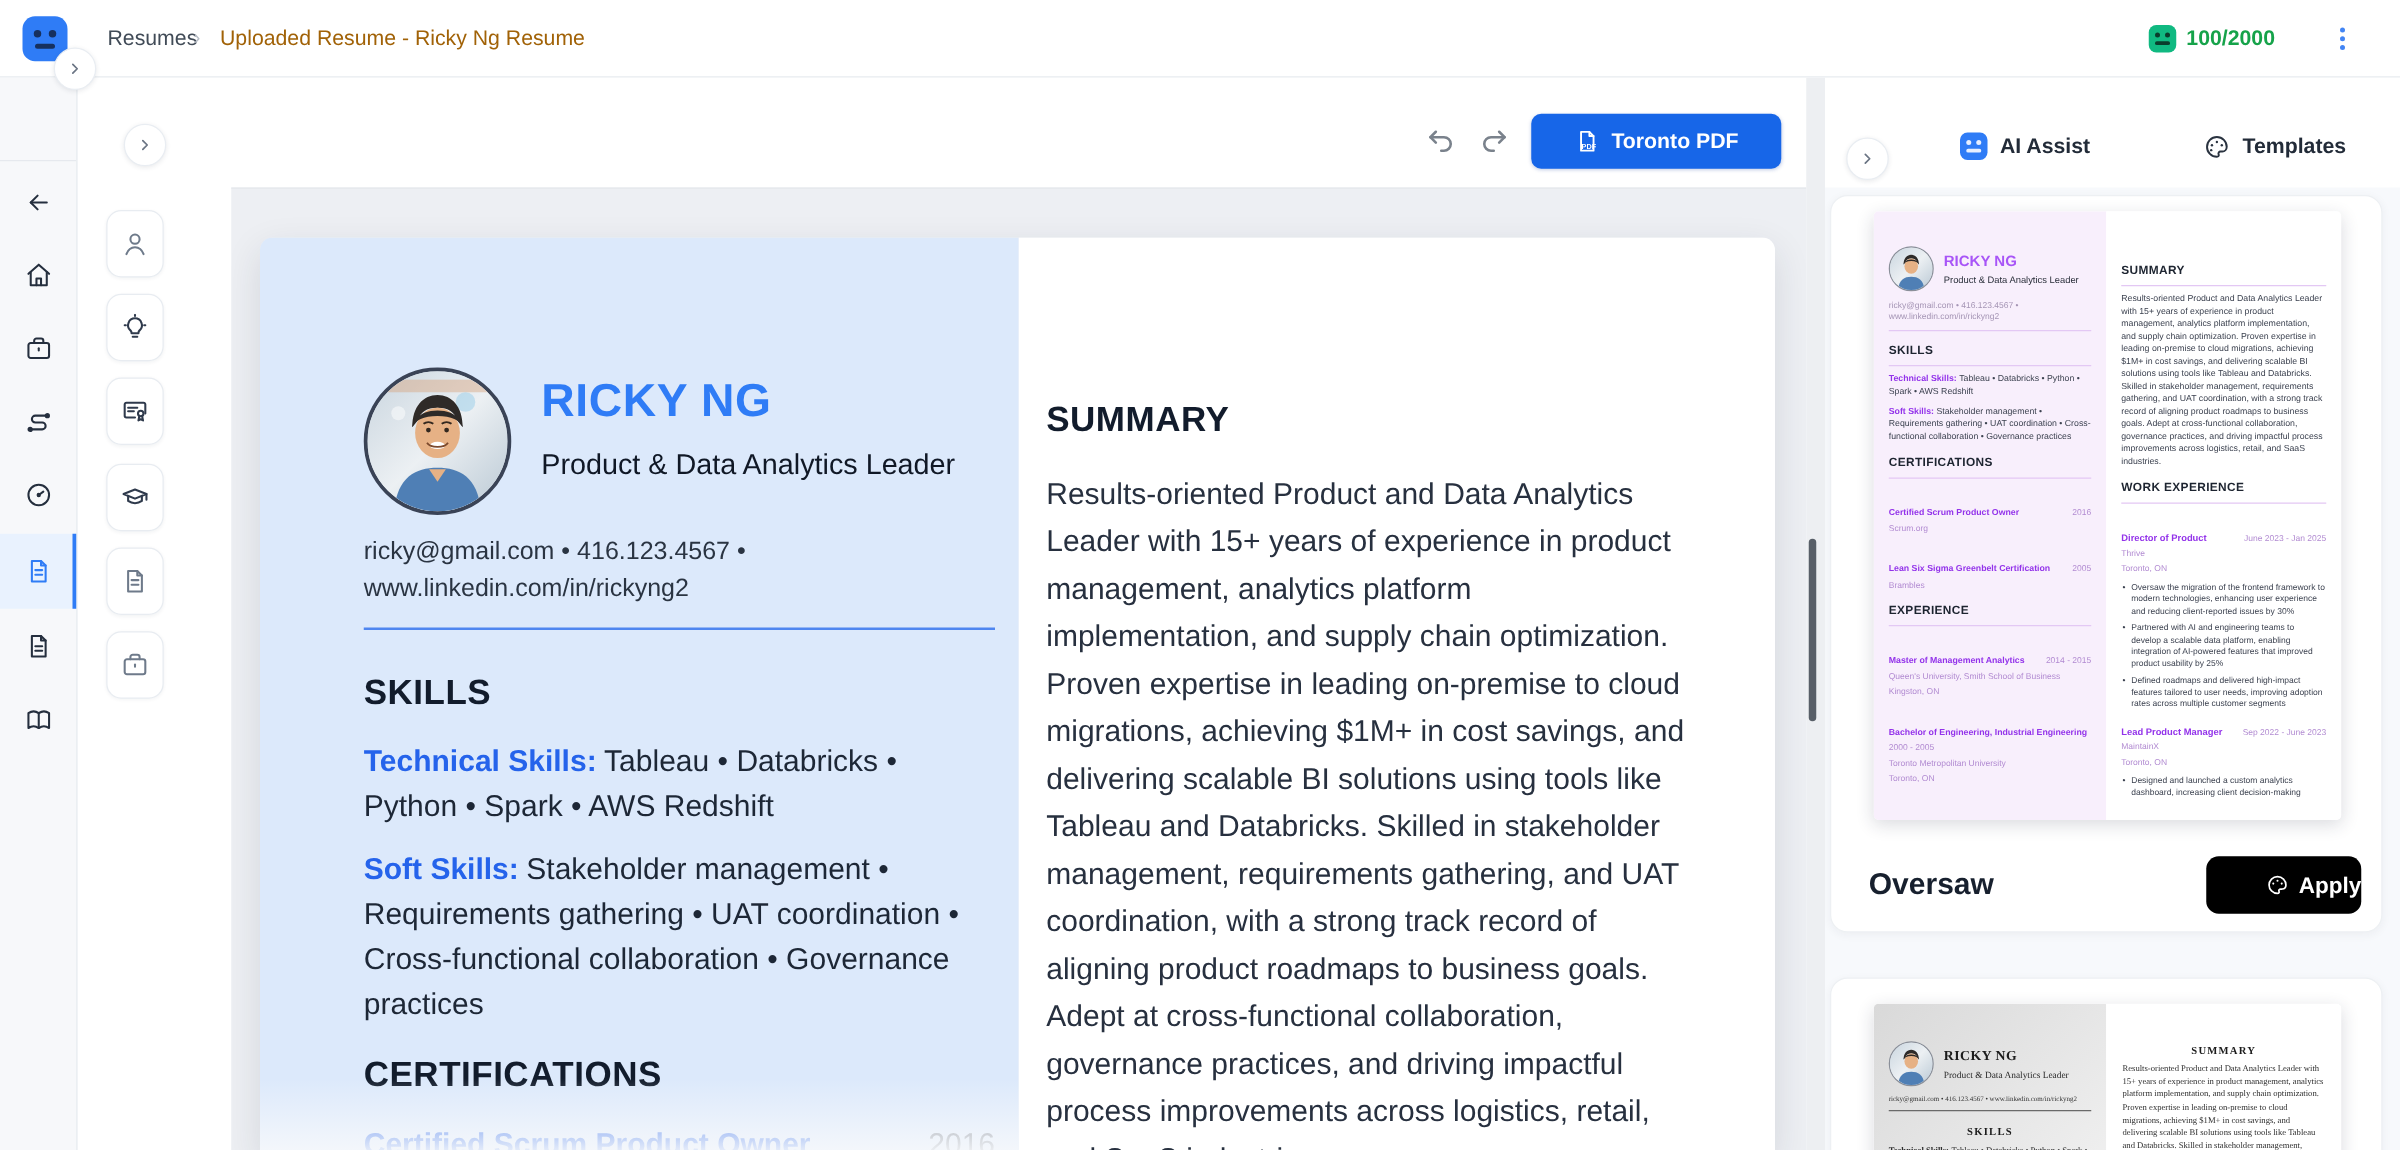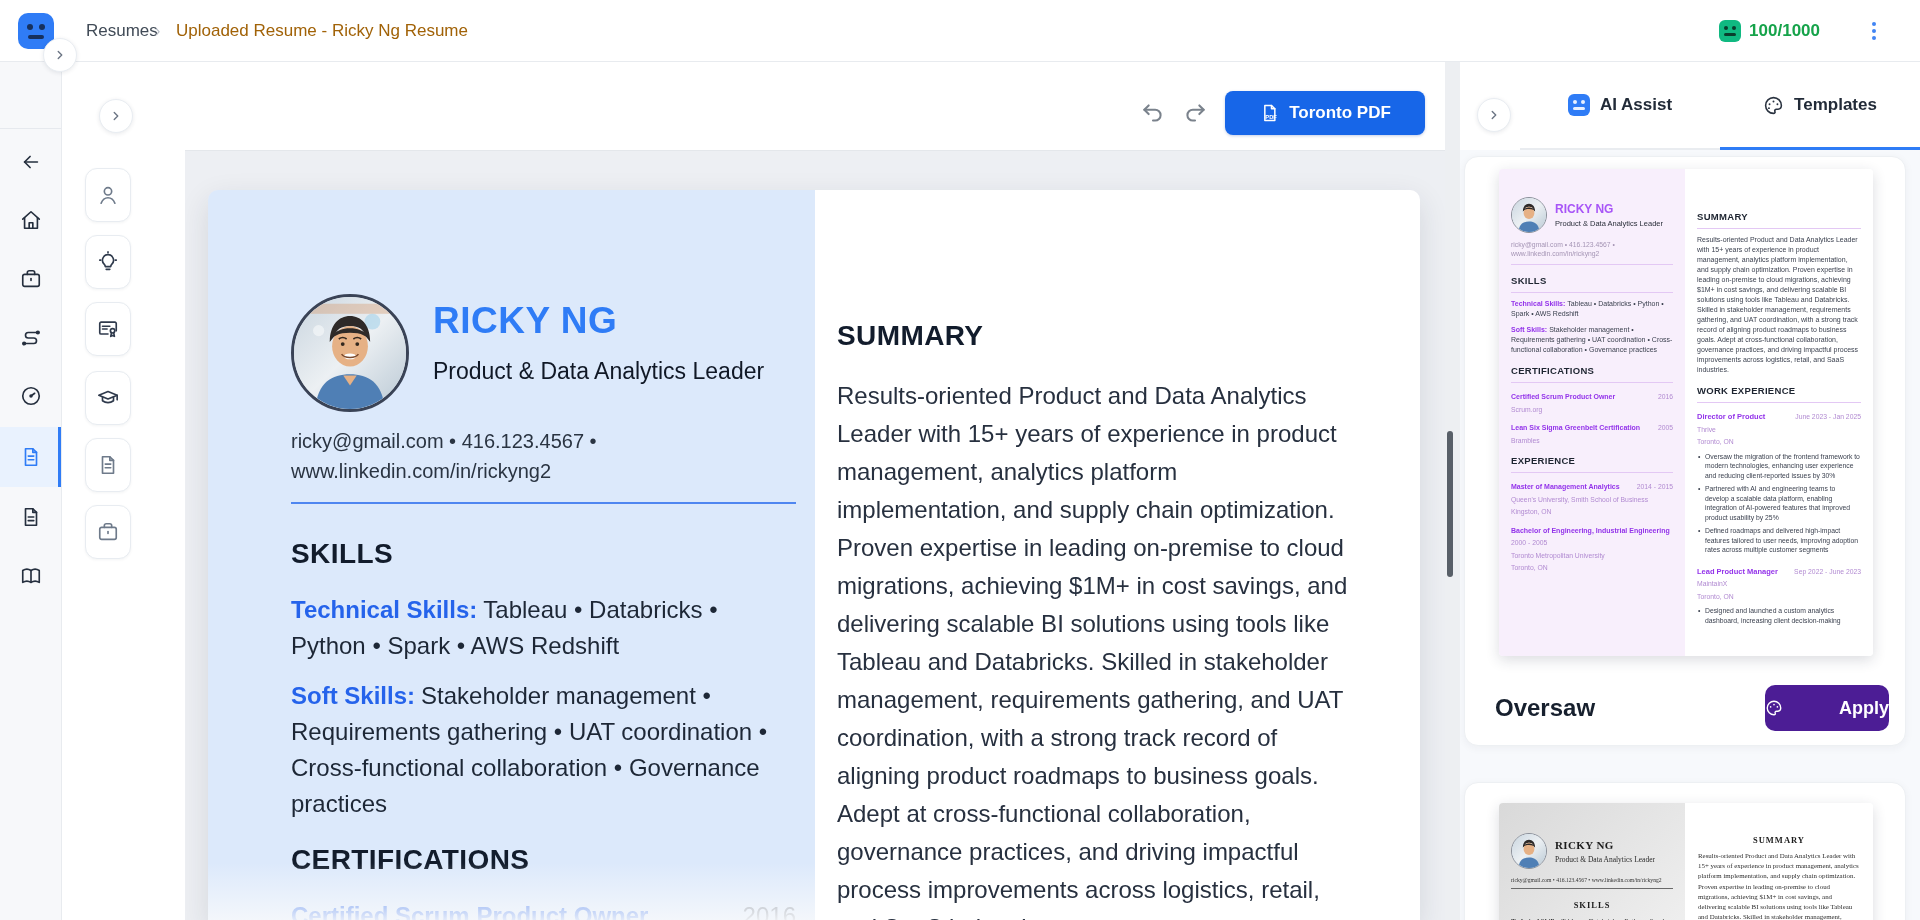"100/1000" span.credits-text { text: 100/1000 -> 100/2000 }
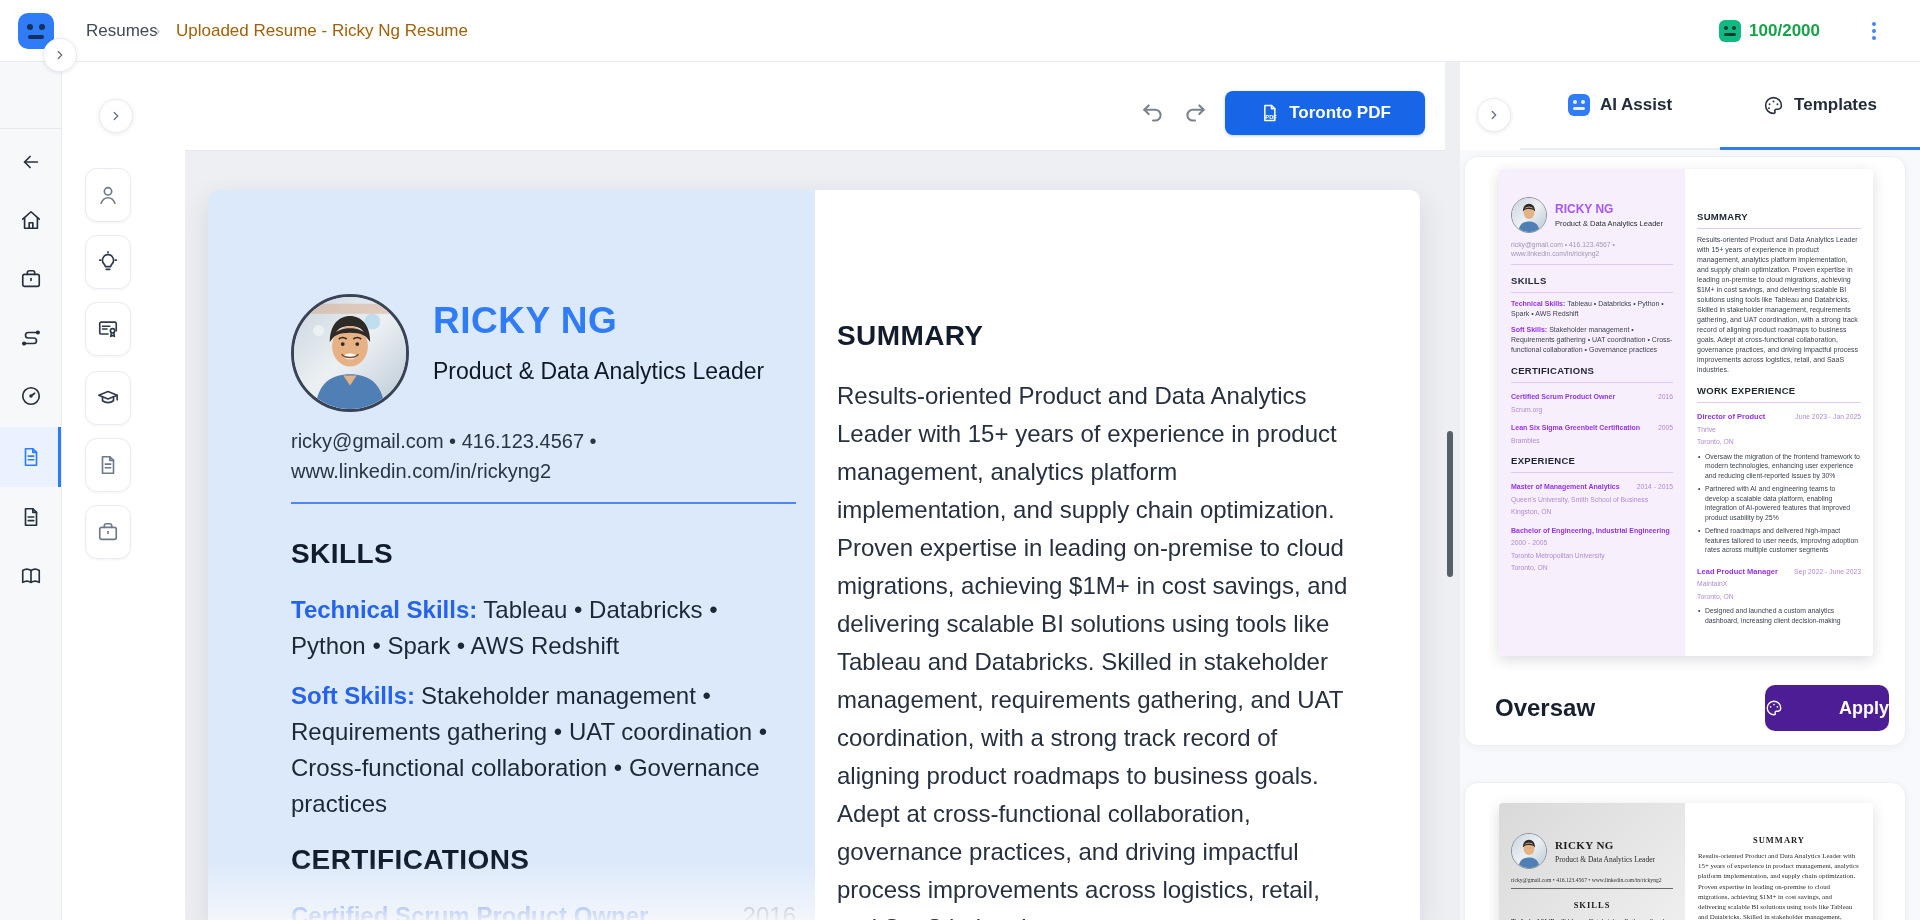"AI Assist" .tabbar { top: 0 -> 12px }
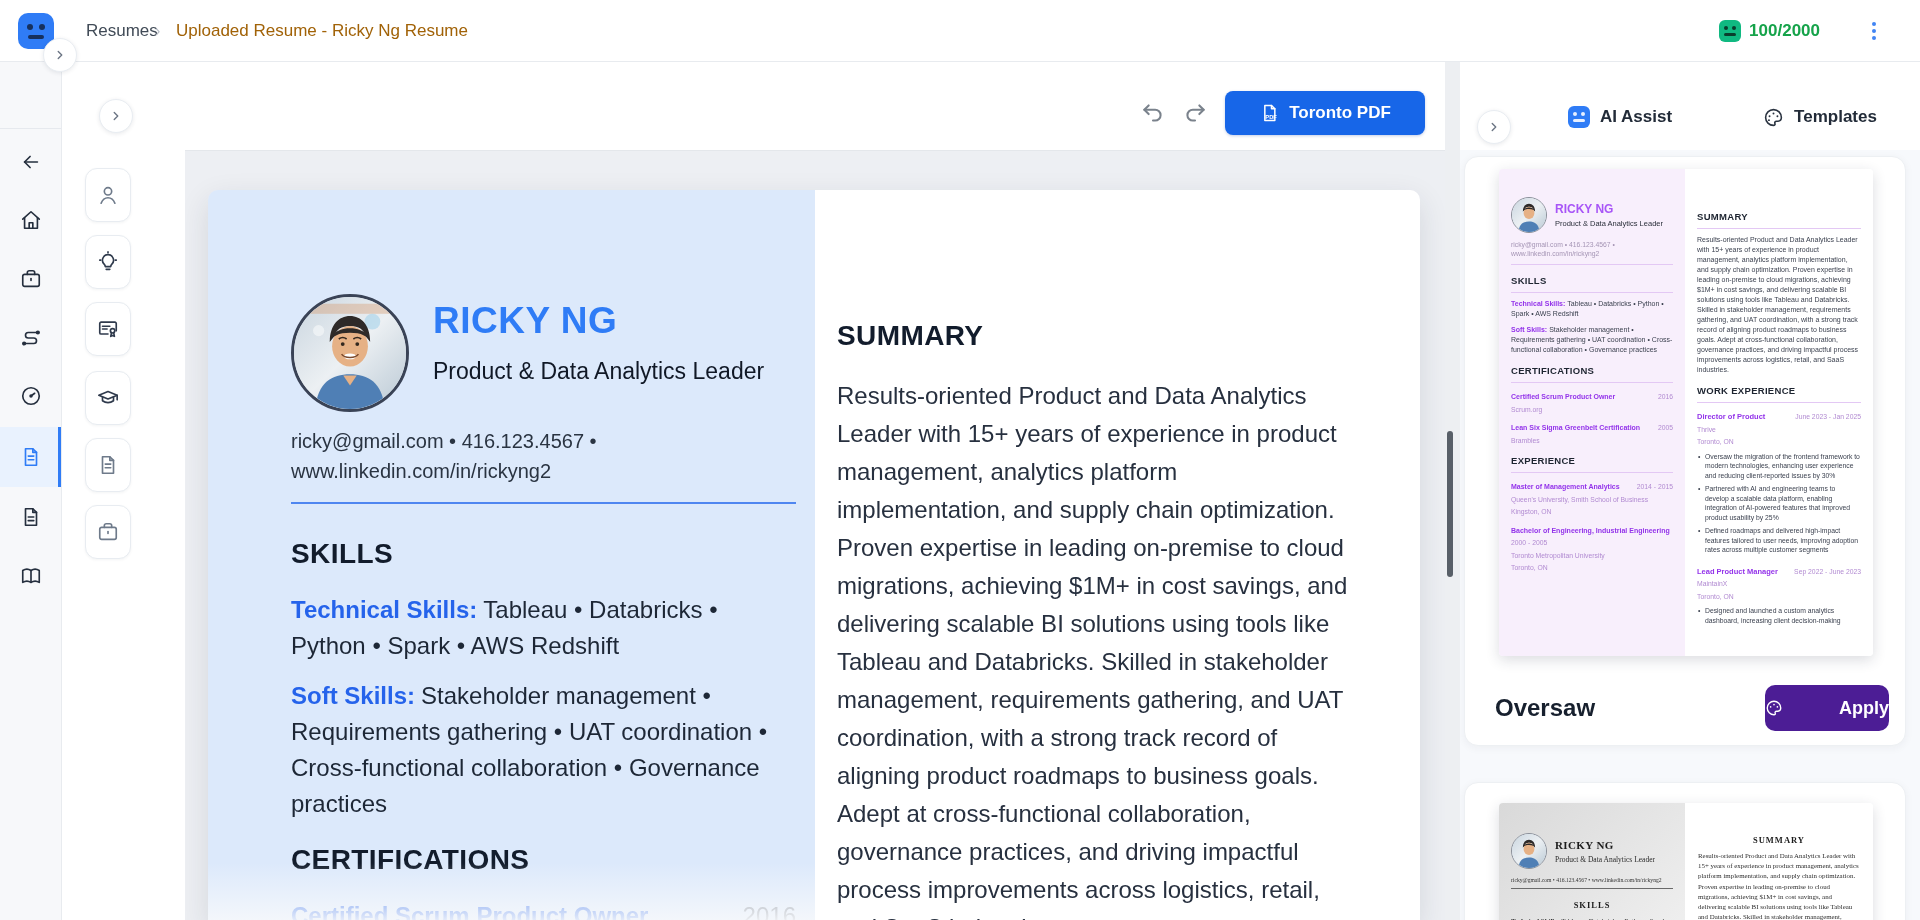"Director of Product" .pv-row { margin-top: 9px -> 23px }
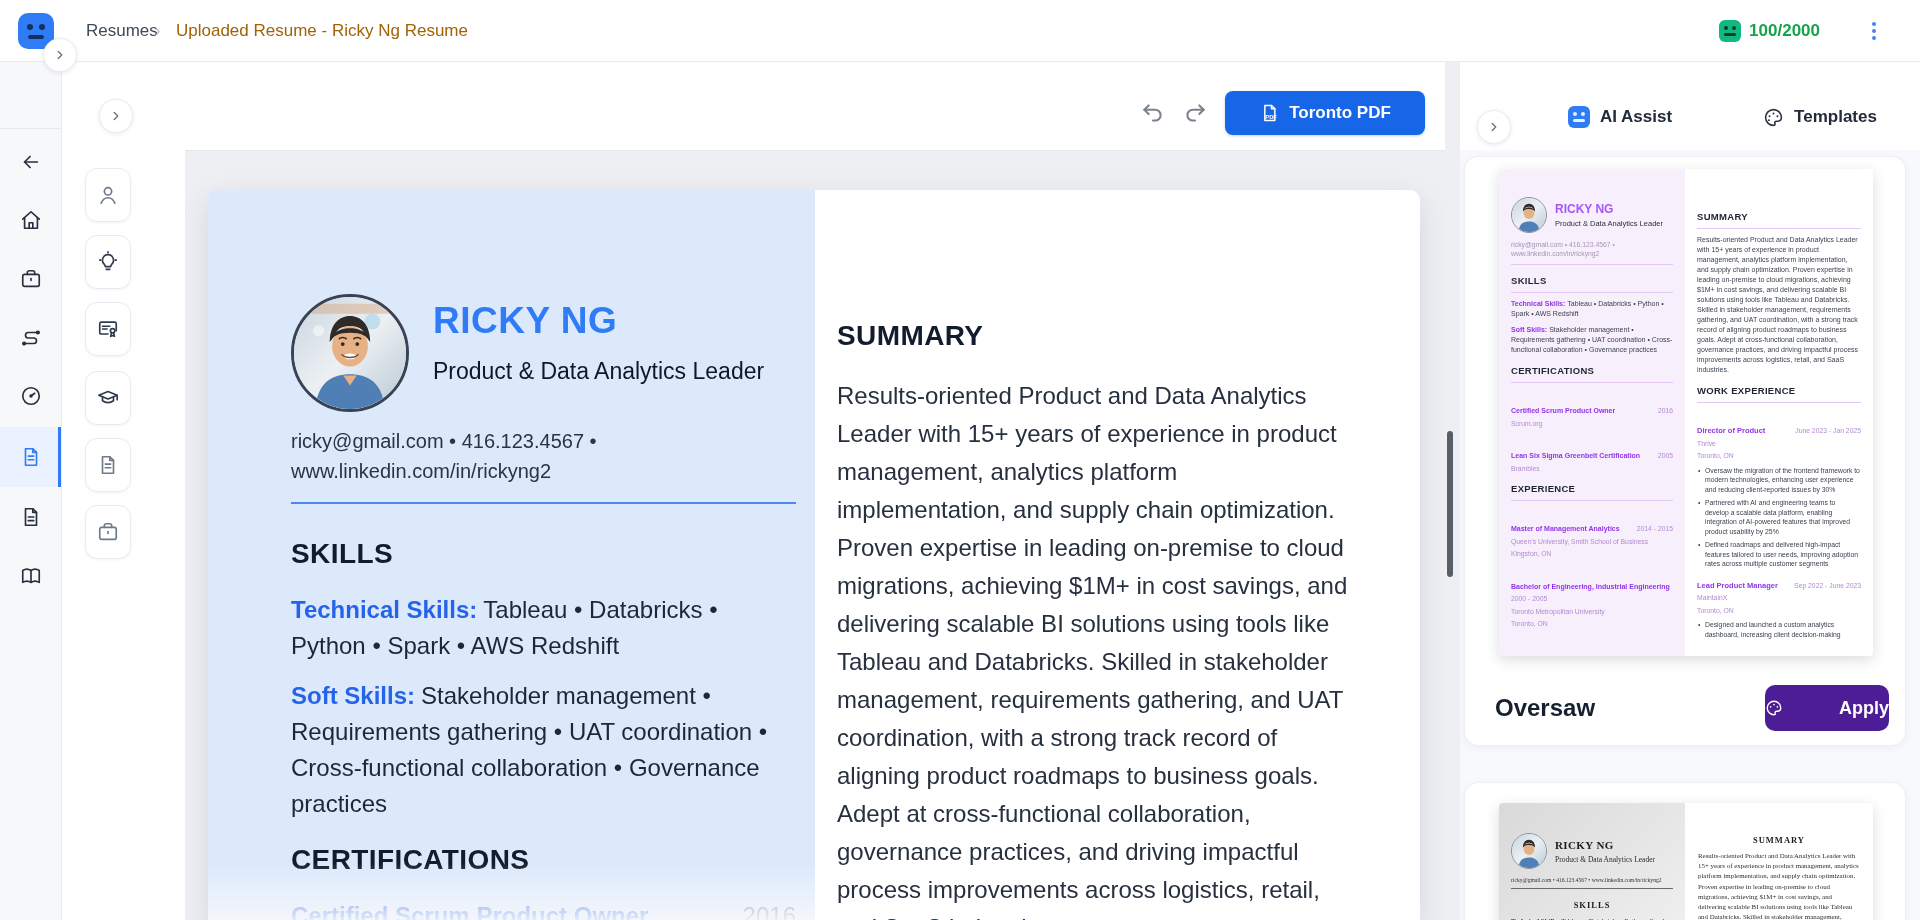"Apply" .apply-btn { background: #4c1d95 -> #000000; justify-content: space-between -> flex-end }
